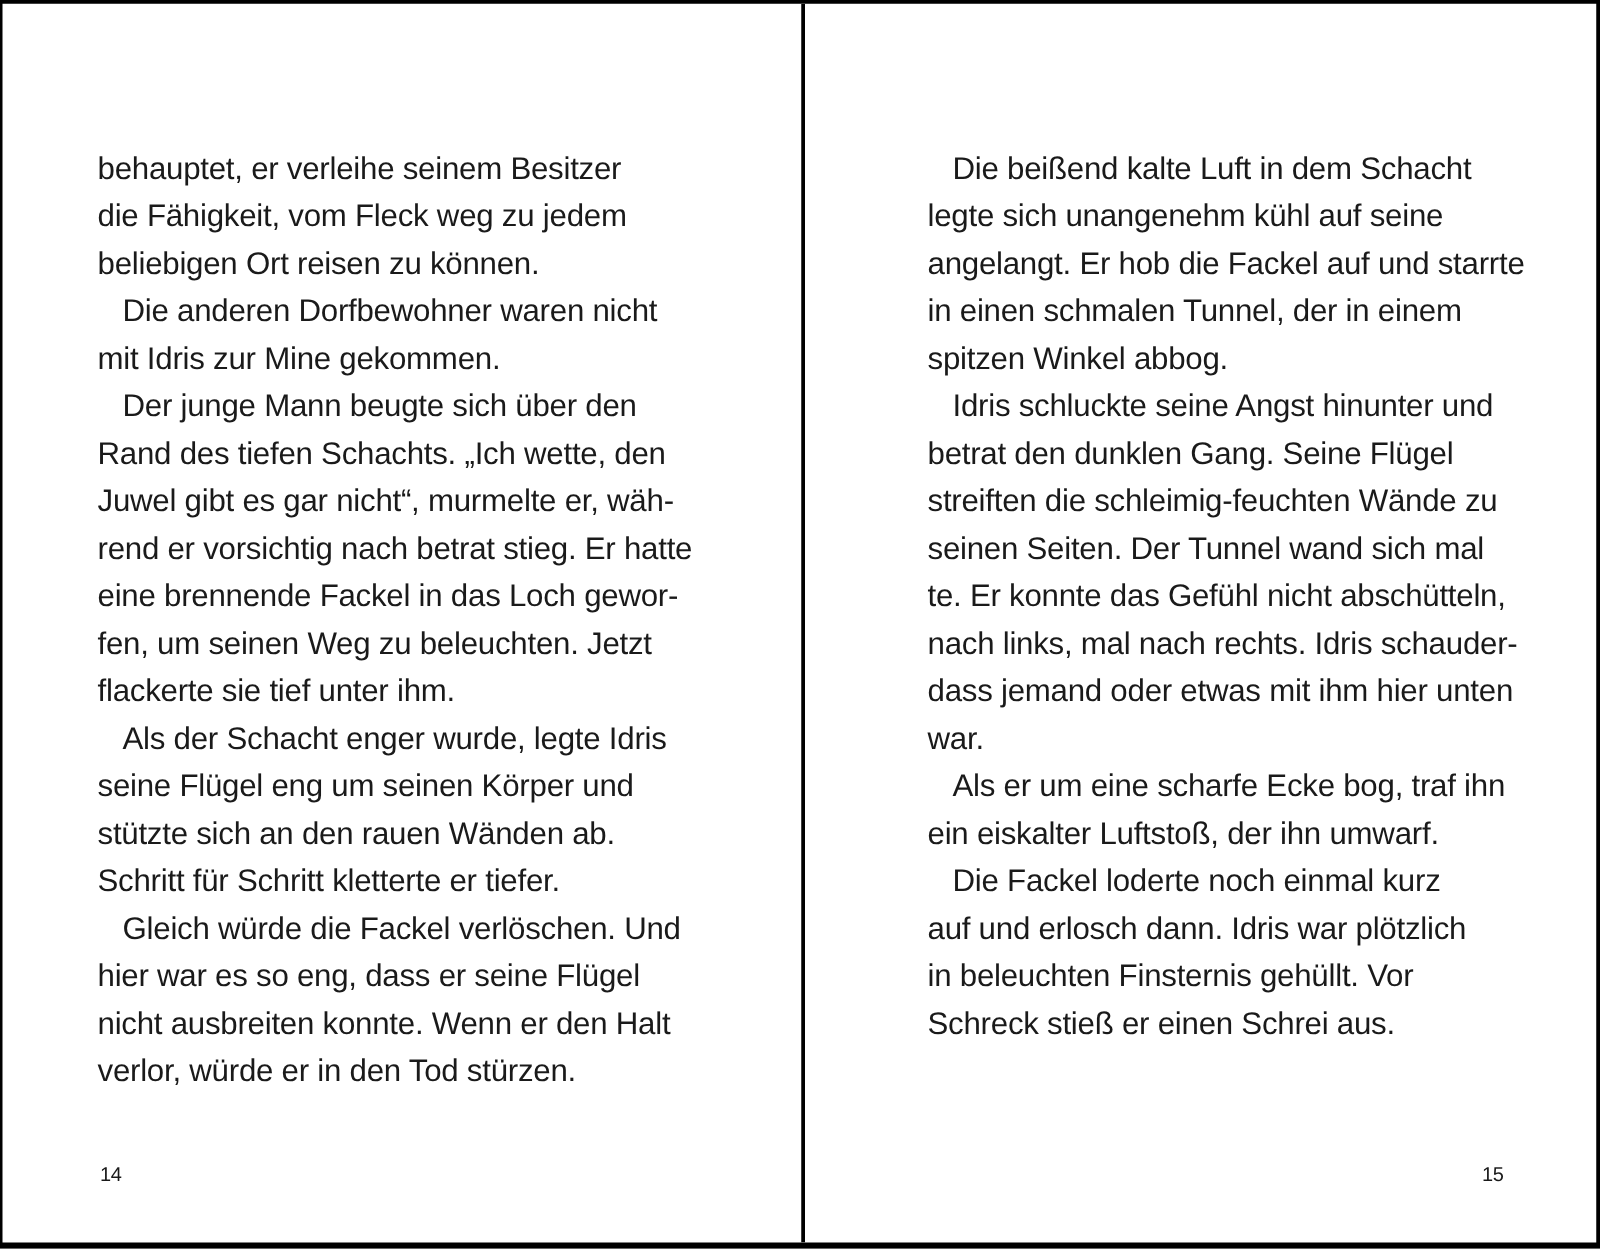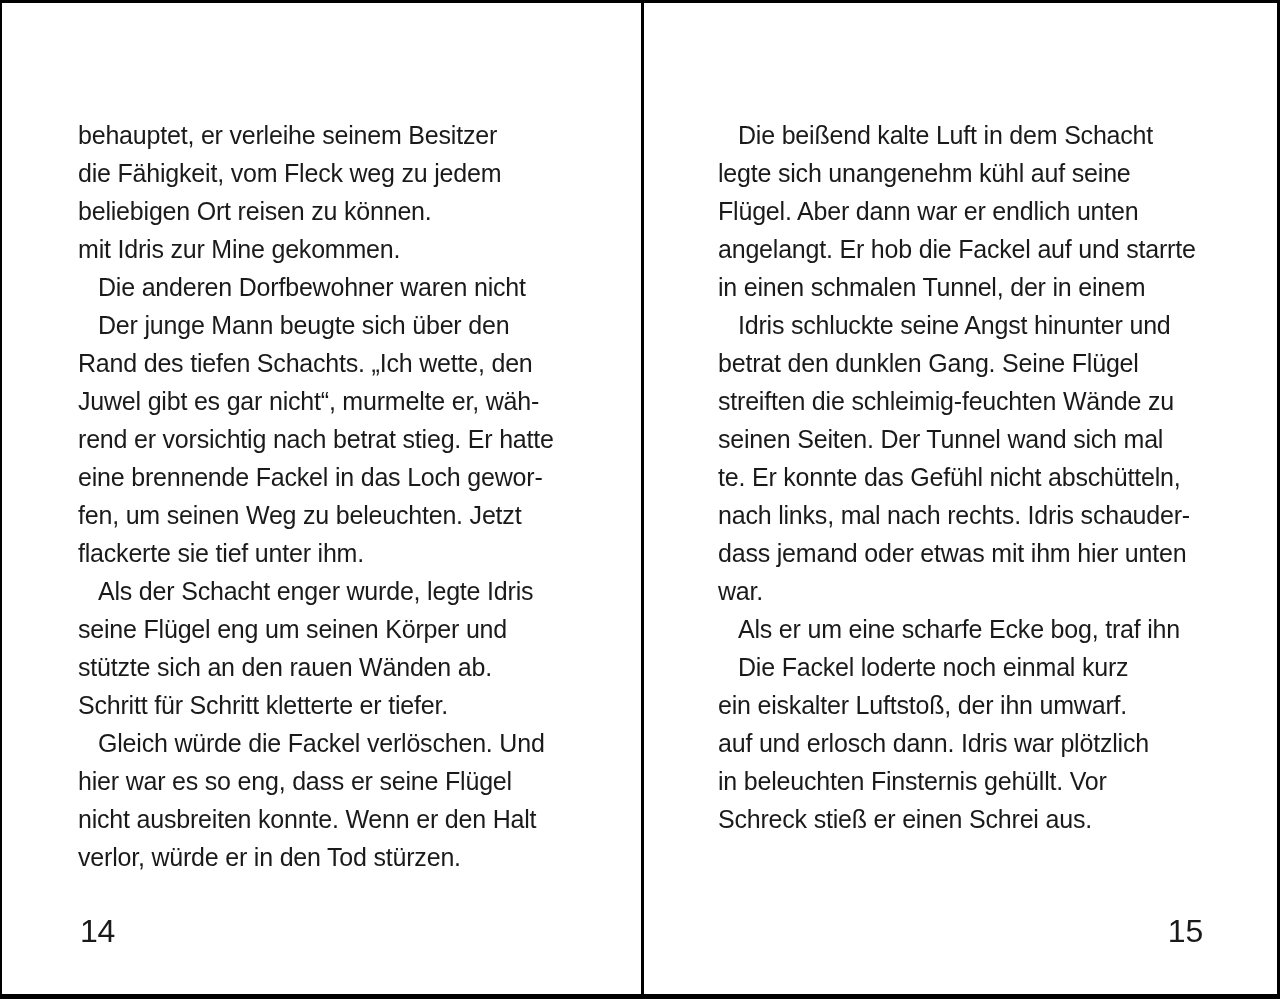"Die beißend kalte Luft in" .page-right .text-block { padding-left: 74px -> 98px }
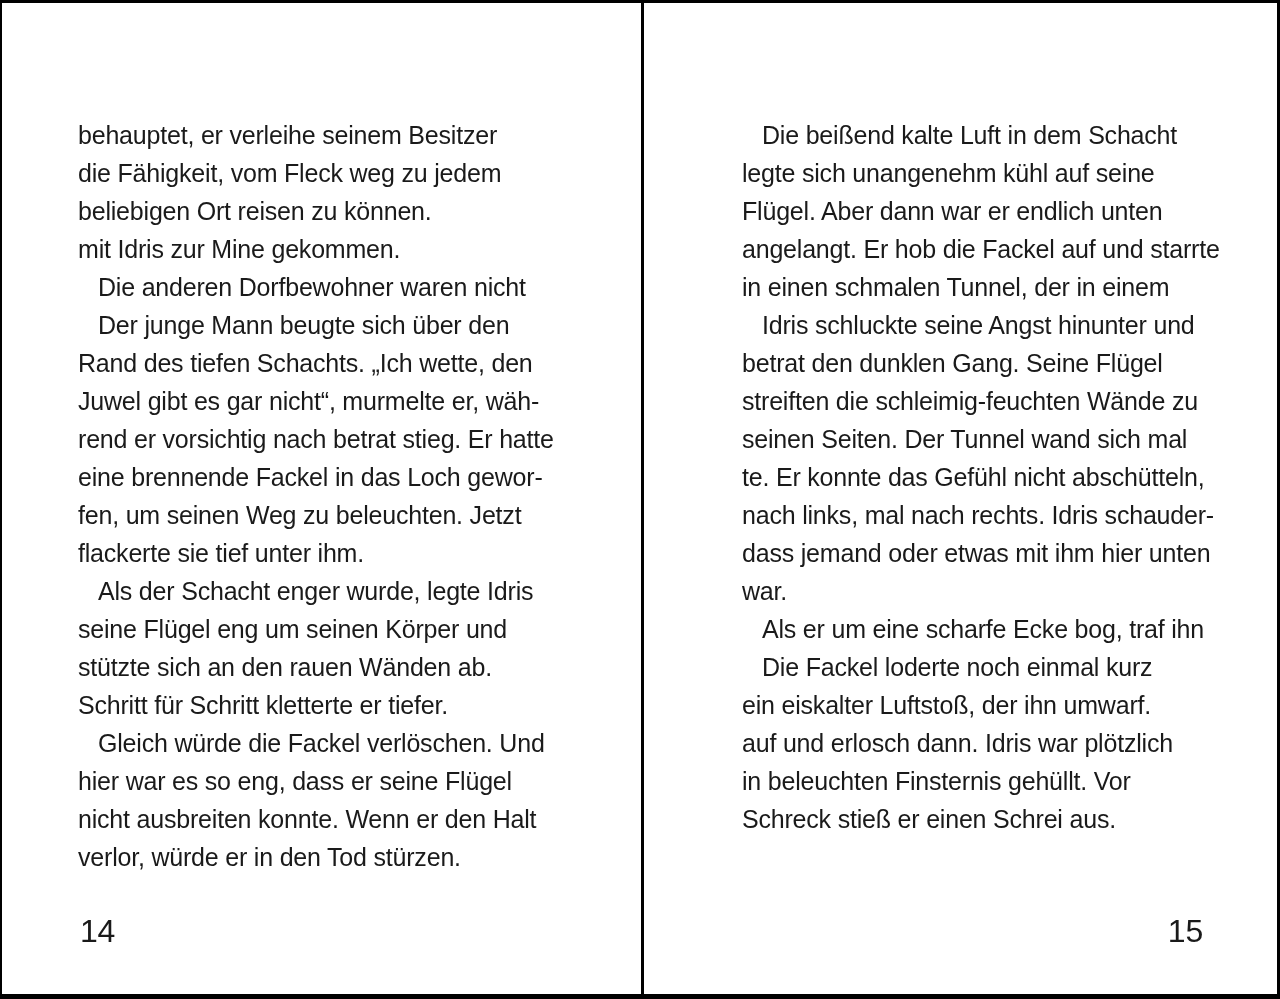"Flügel. Aber dann war er" div.line { html: <div>Flügel. Aber dann war er endlich unten</div> -> none }
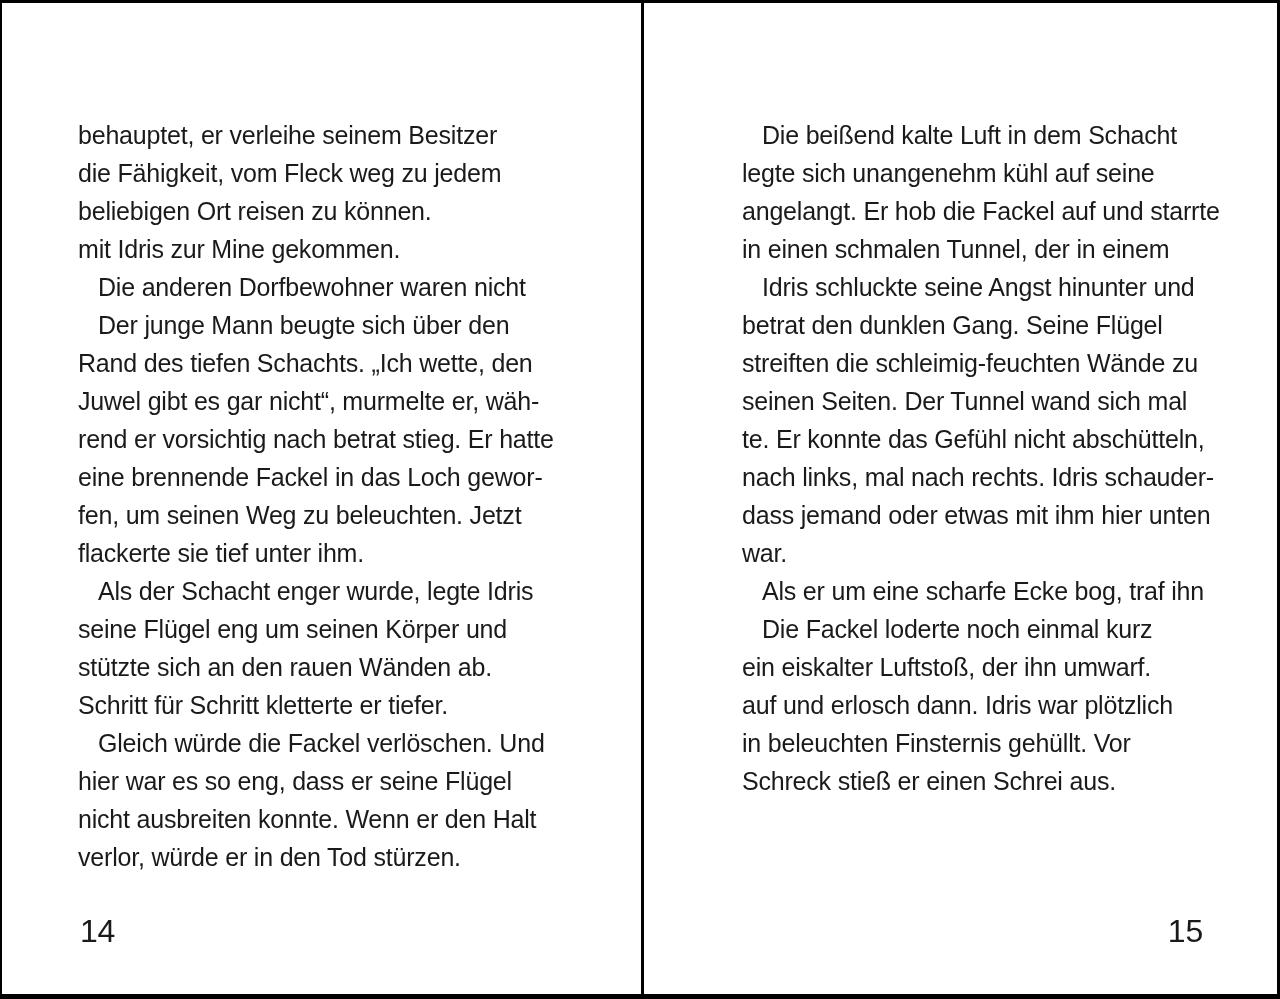"mit Idris zur Mine gekommen." div.line { order: before "Die anderen Dorfbewohner waren nicht" -> after "Die anderen Dorfbewohner waren nicht" }
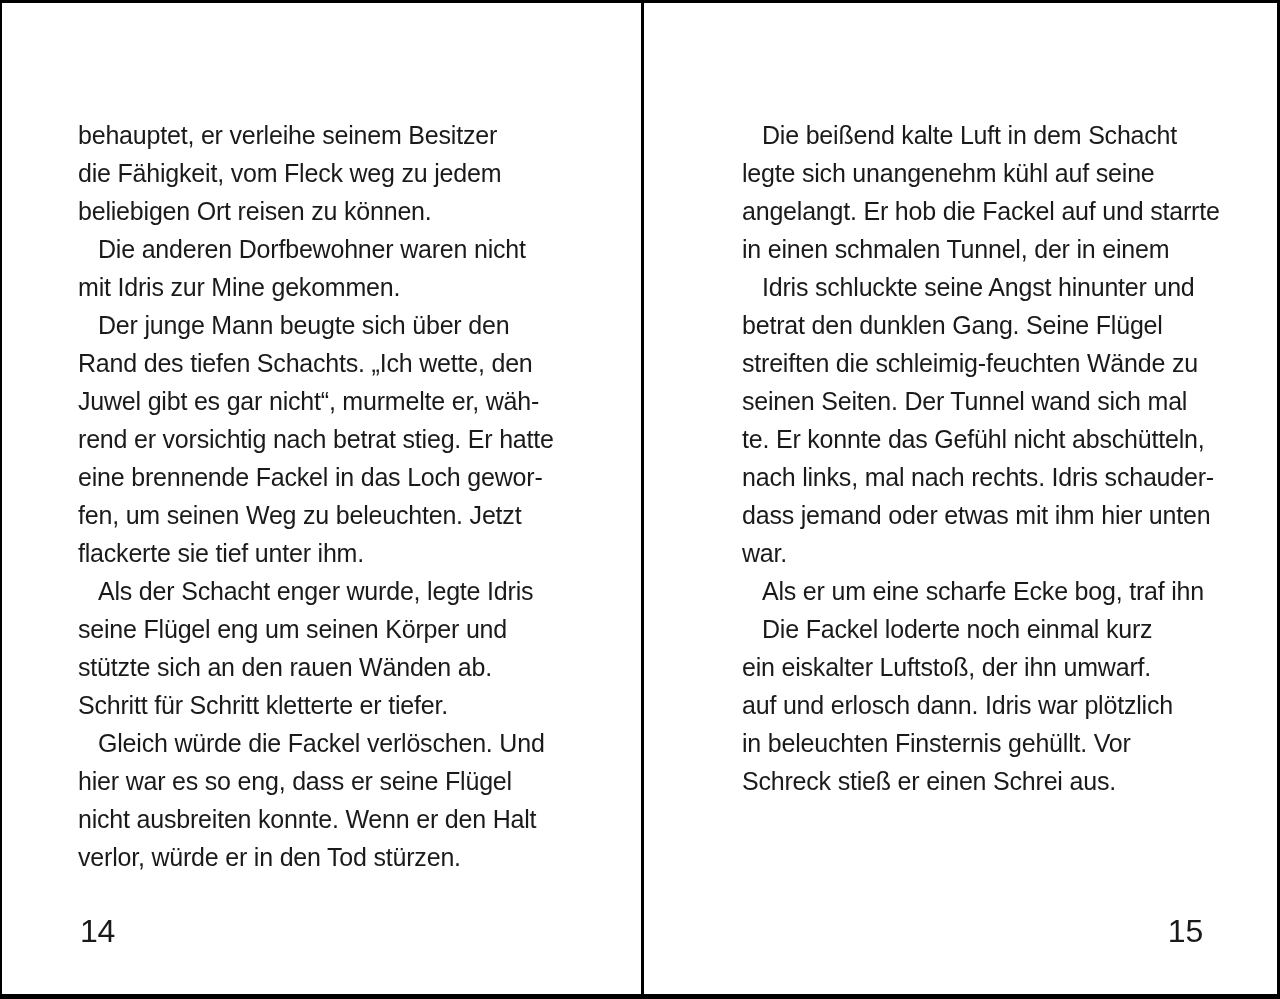"spitzen Winkel abbog." div.line { html: none -> <div>spitzen Winkel abbog.</div> }
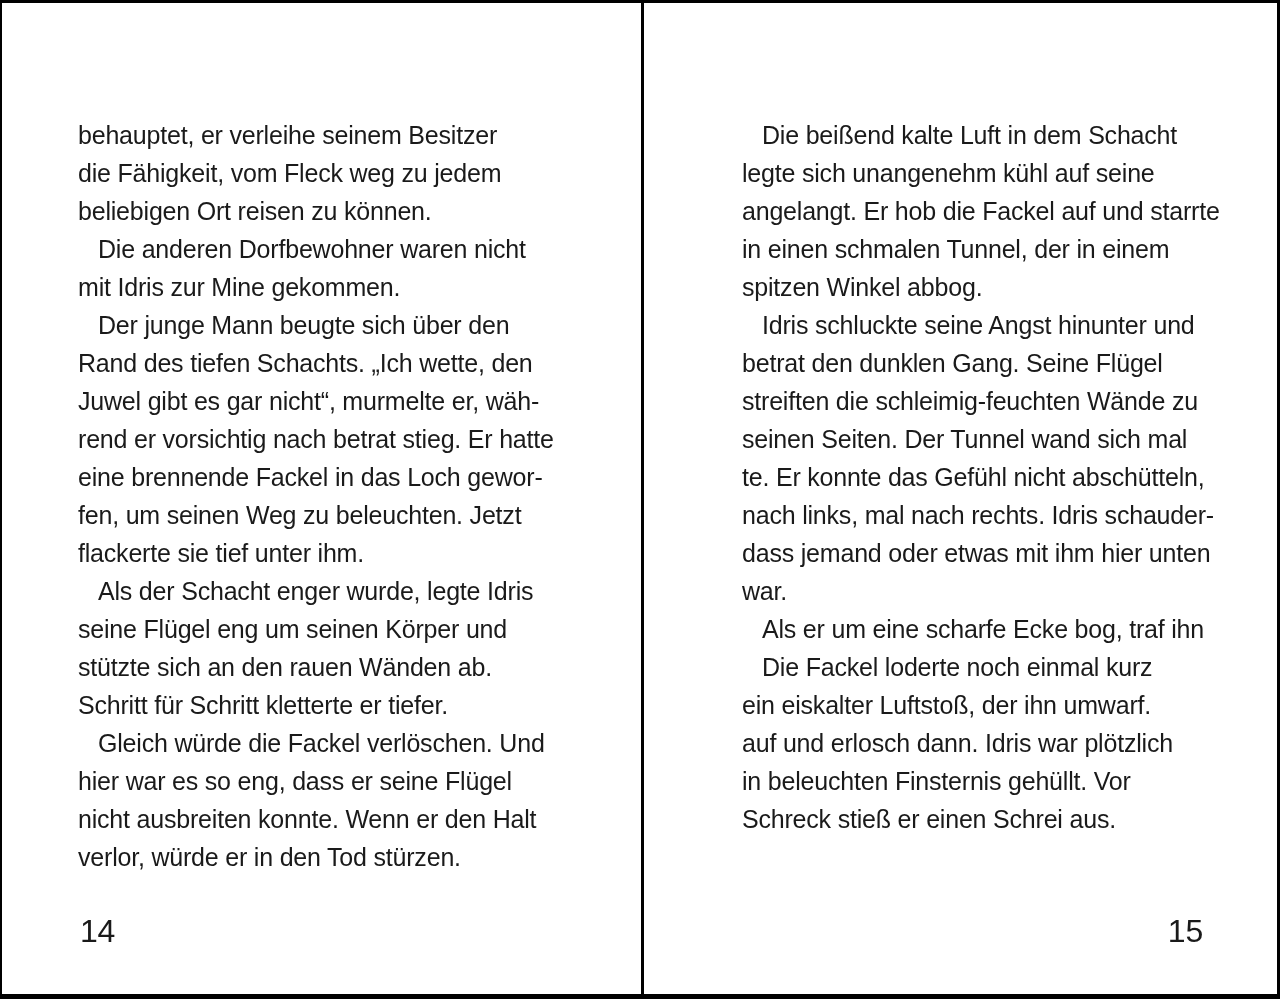"Die Fackel loderte noch einmal" div.line { order: before "ein eiskalter Luftstoß, der ihn" -> after "ein eiskalter Luftstoß, der ihn" }
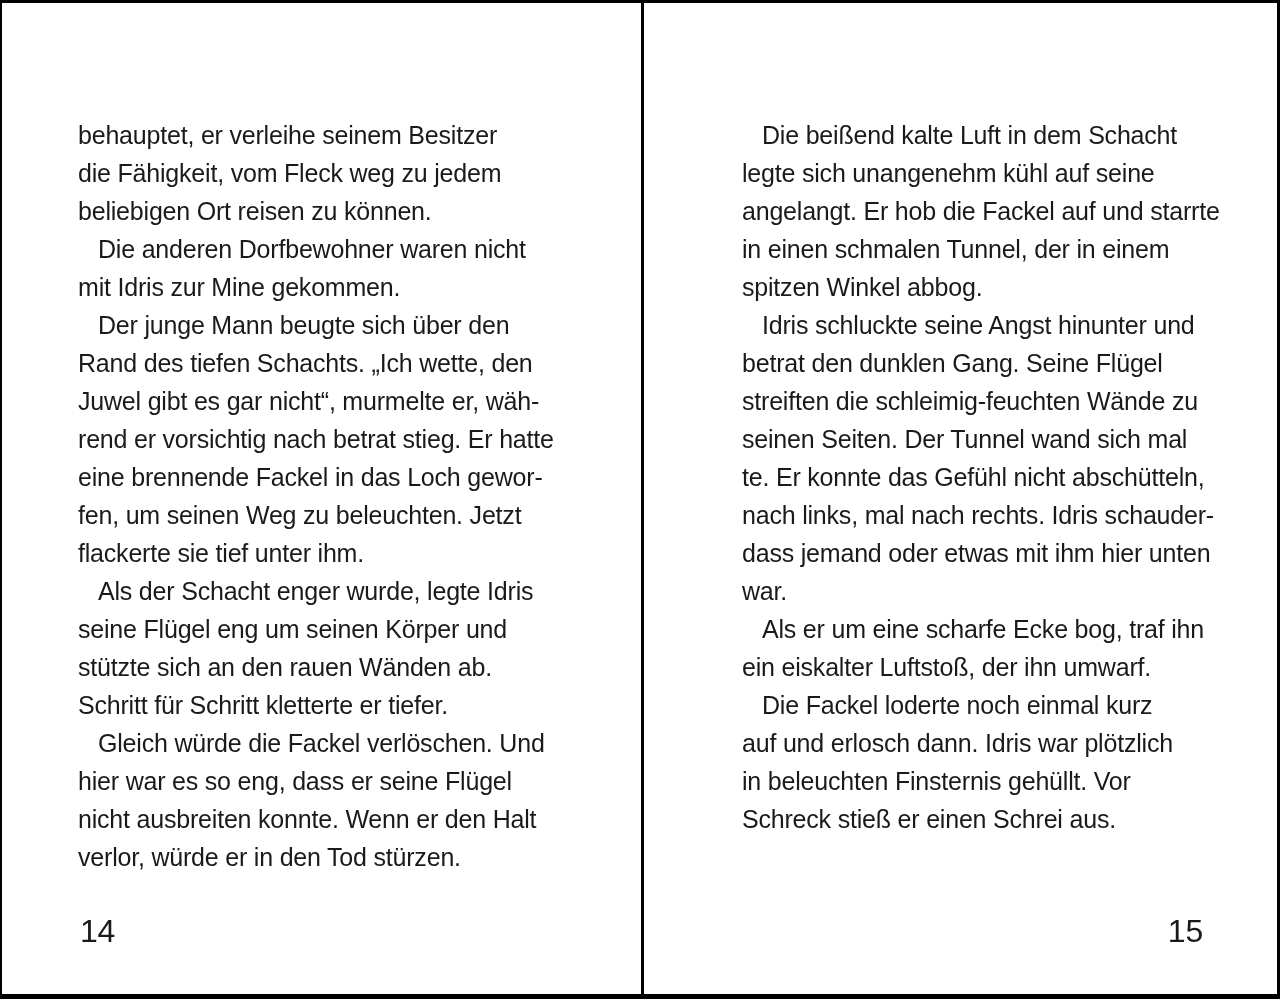"14" .page-number { font-size: 32px -> 16px }
